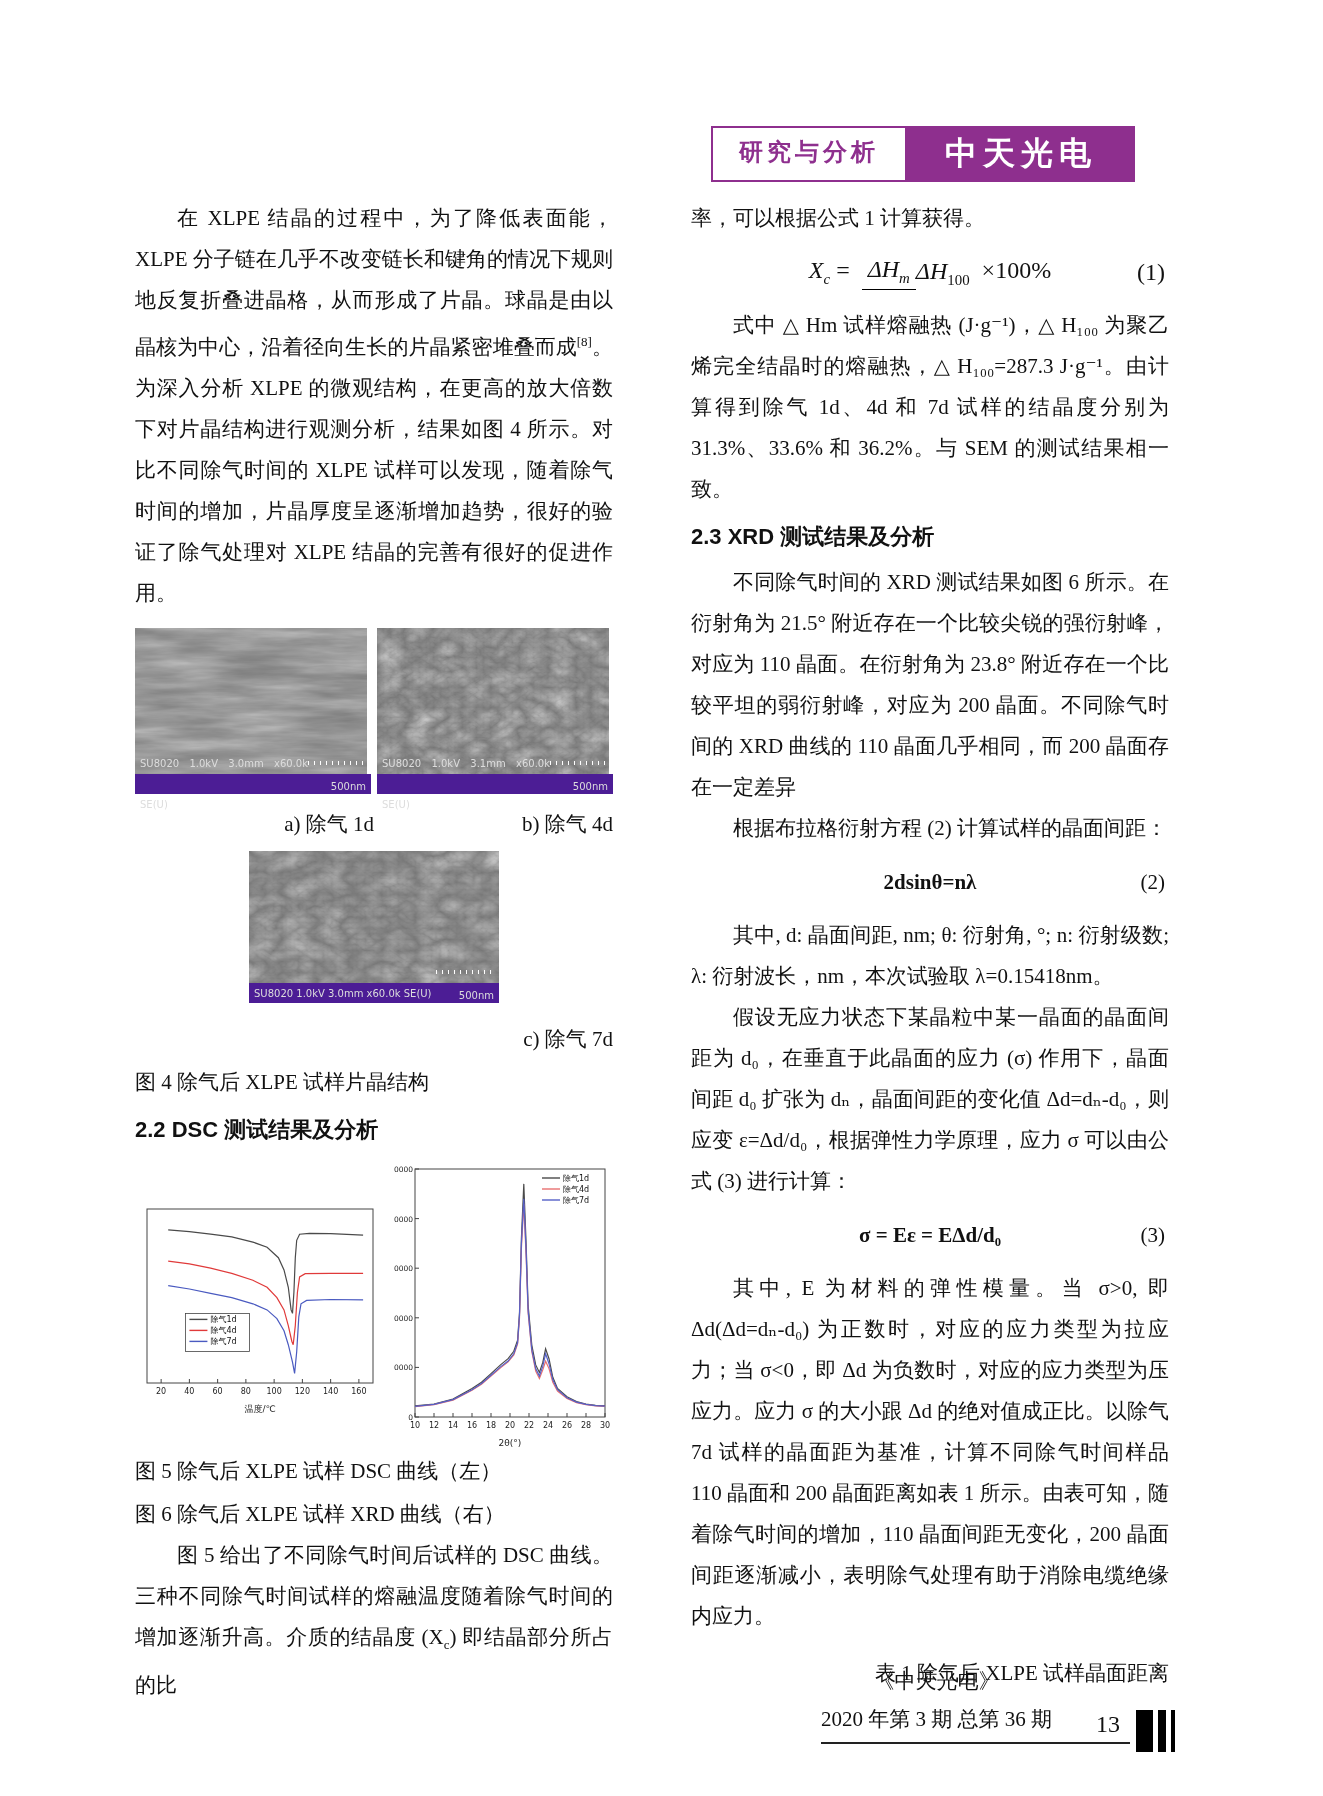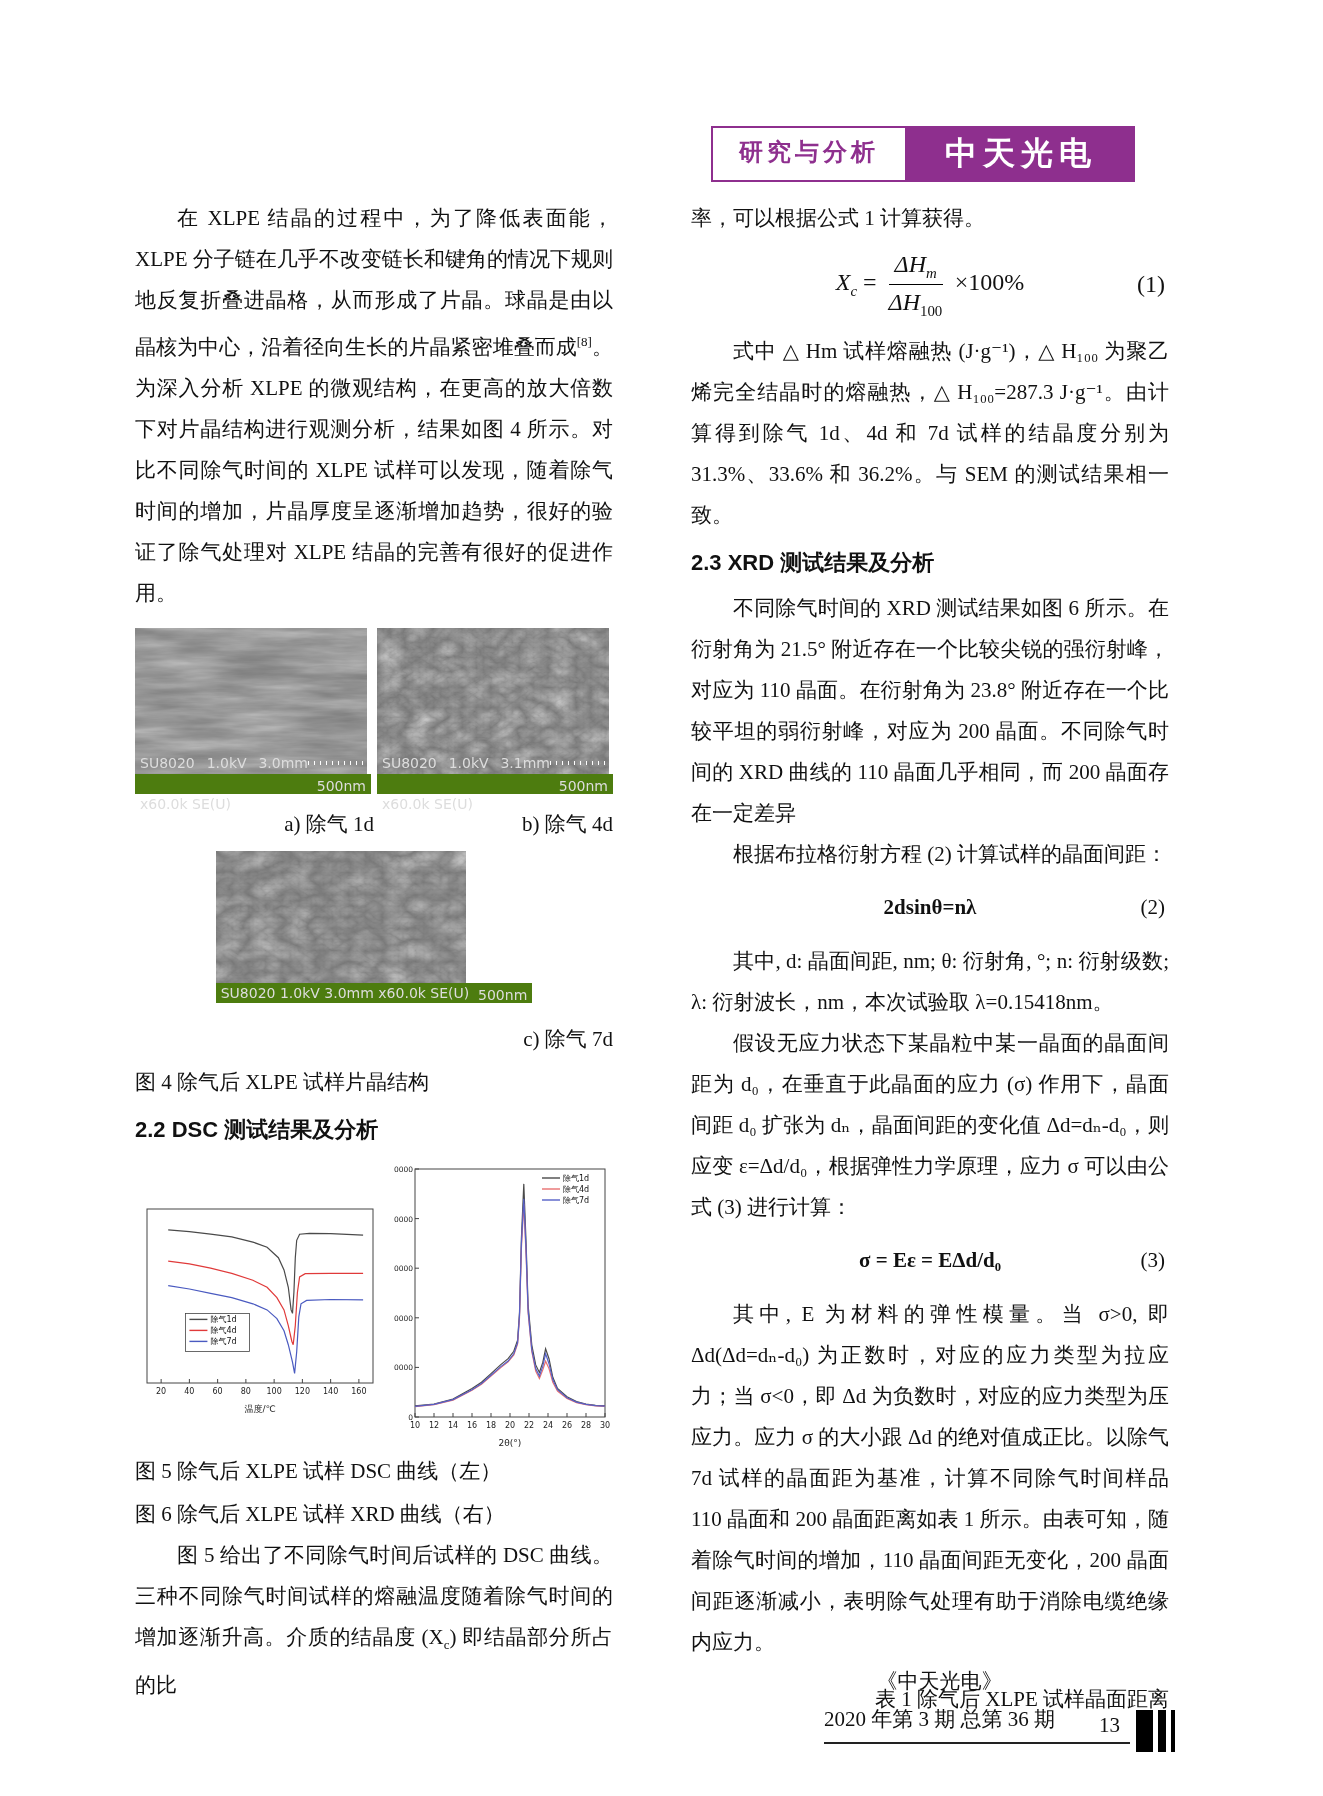"ΔHm" .frac { flex-direction: column -> row; text-align: left -> center }
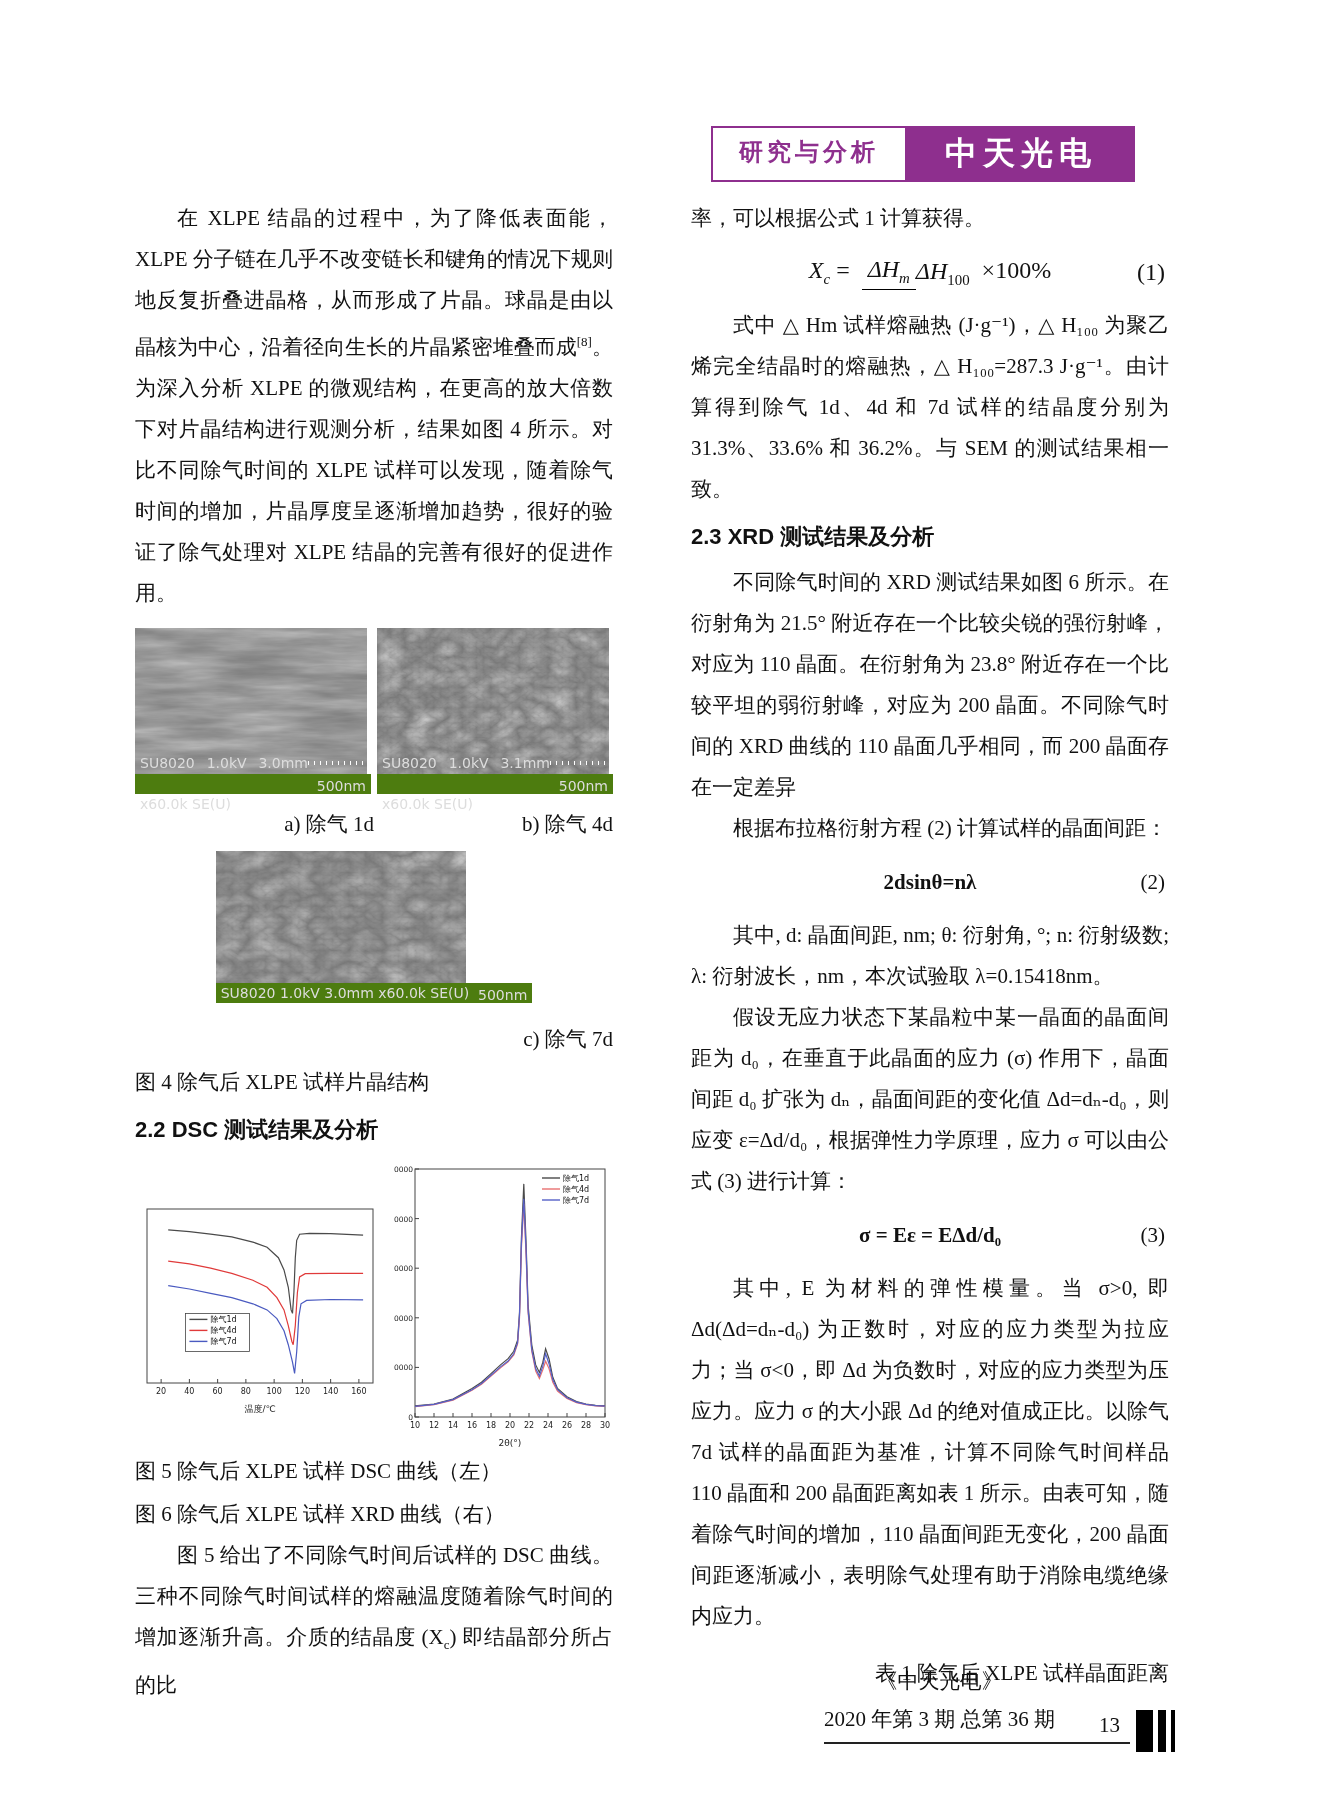"SU8020 1.0kV 3.0mm x60.0k SE(U)" .sem-bar { background: #4d7c0f -> #4c1d95; font-size: 14px -> 10px }
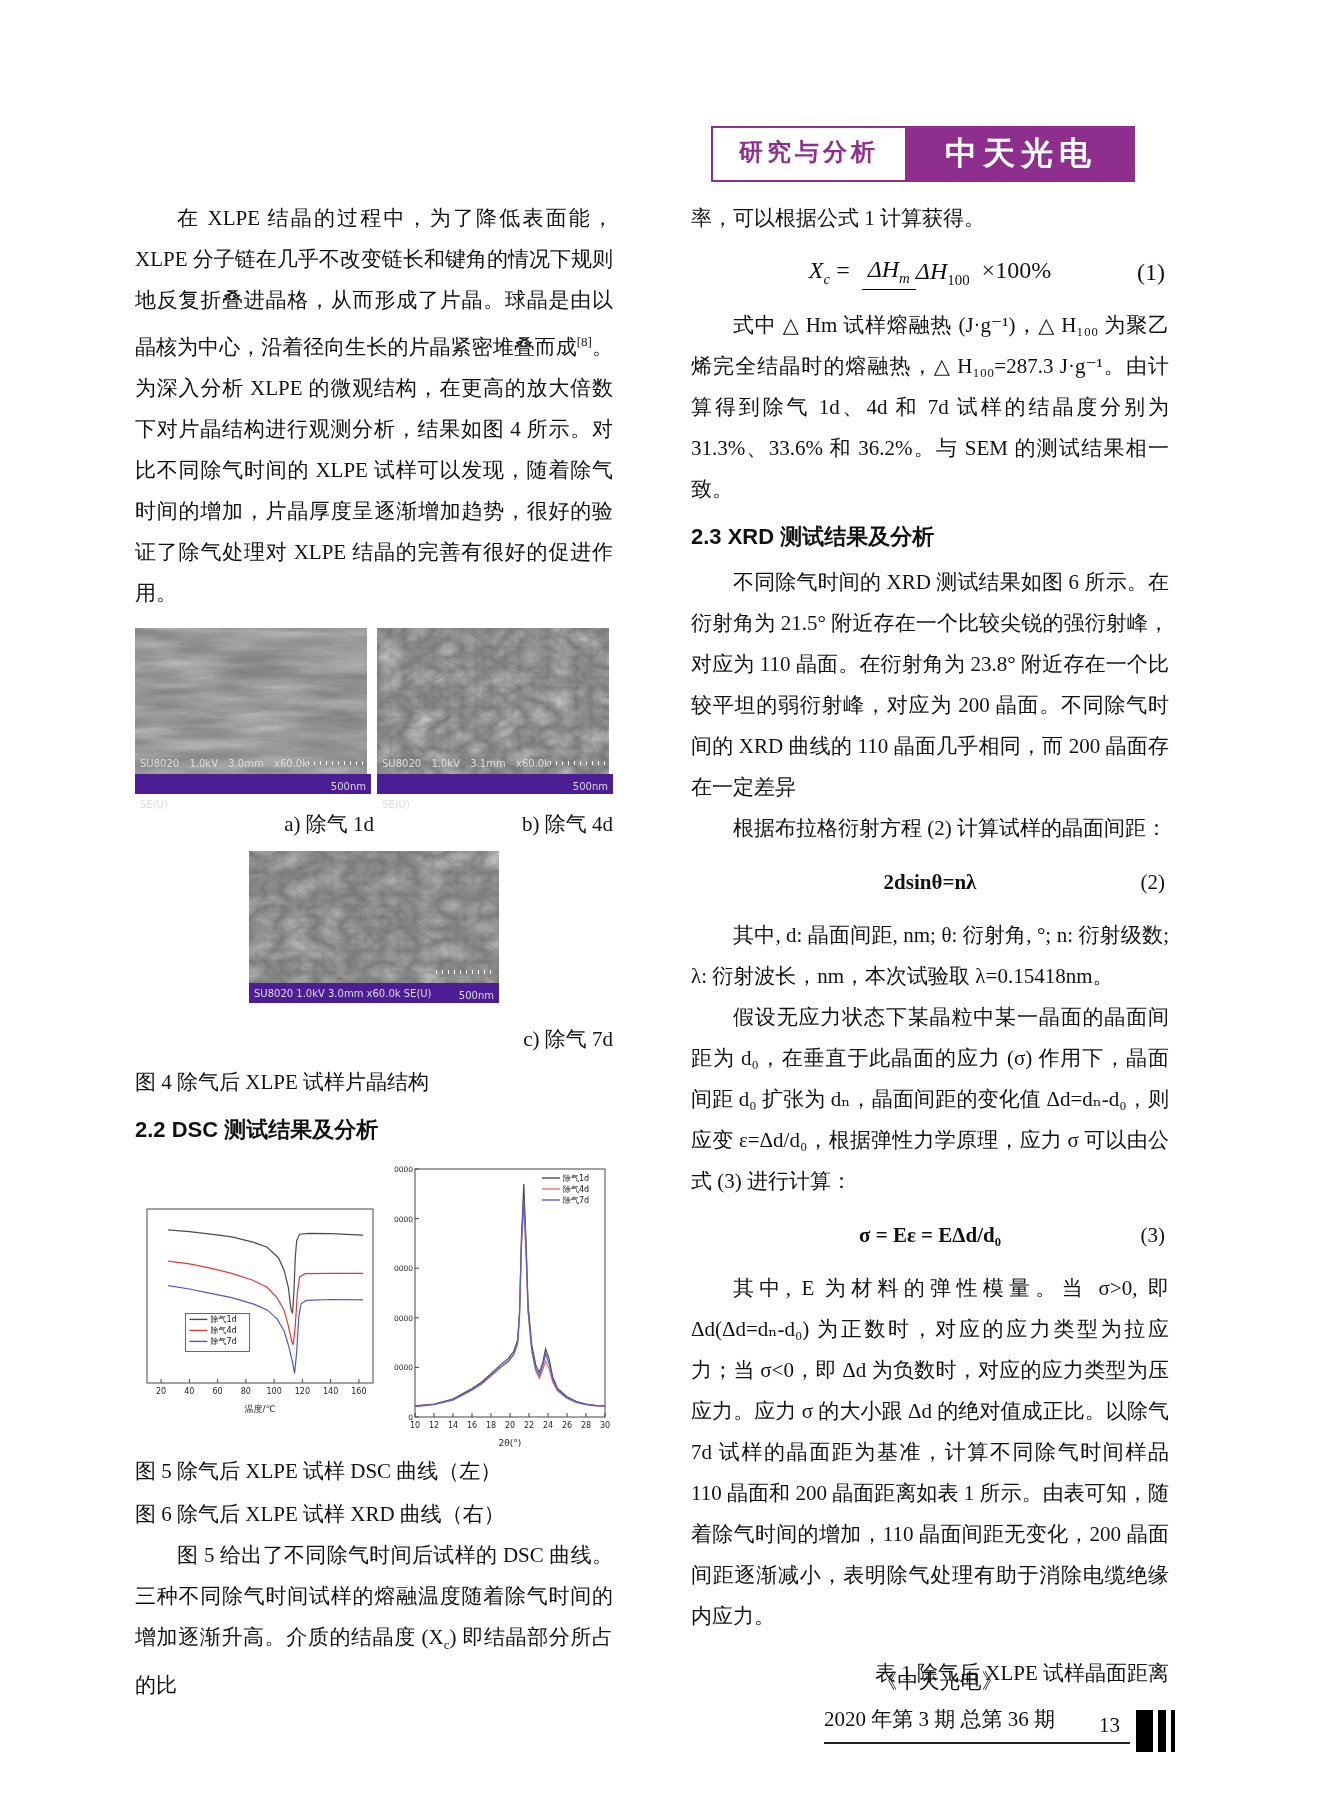"13" .f-page { font-size: 21px -> 24px }
